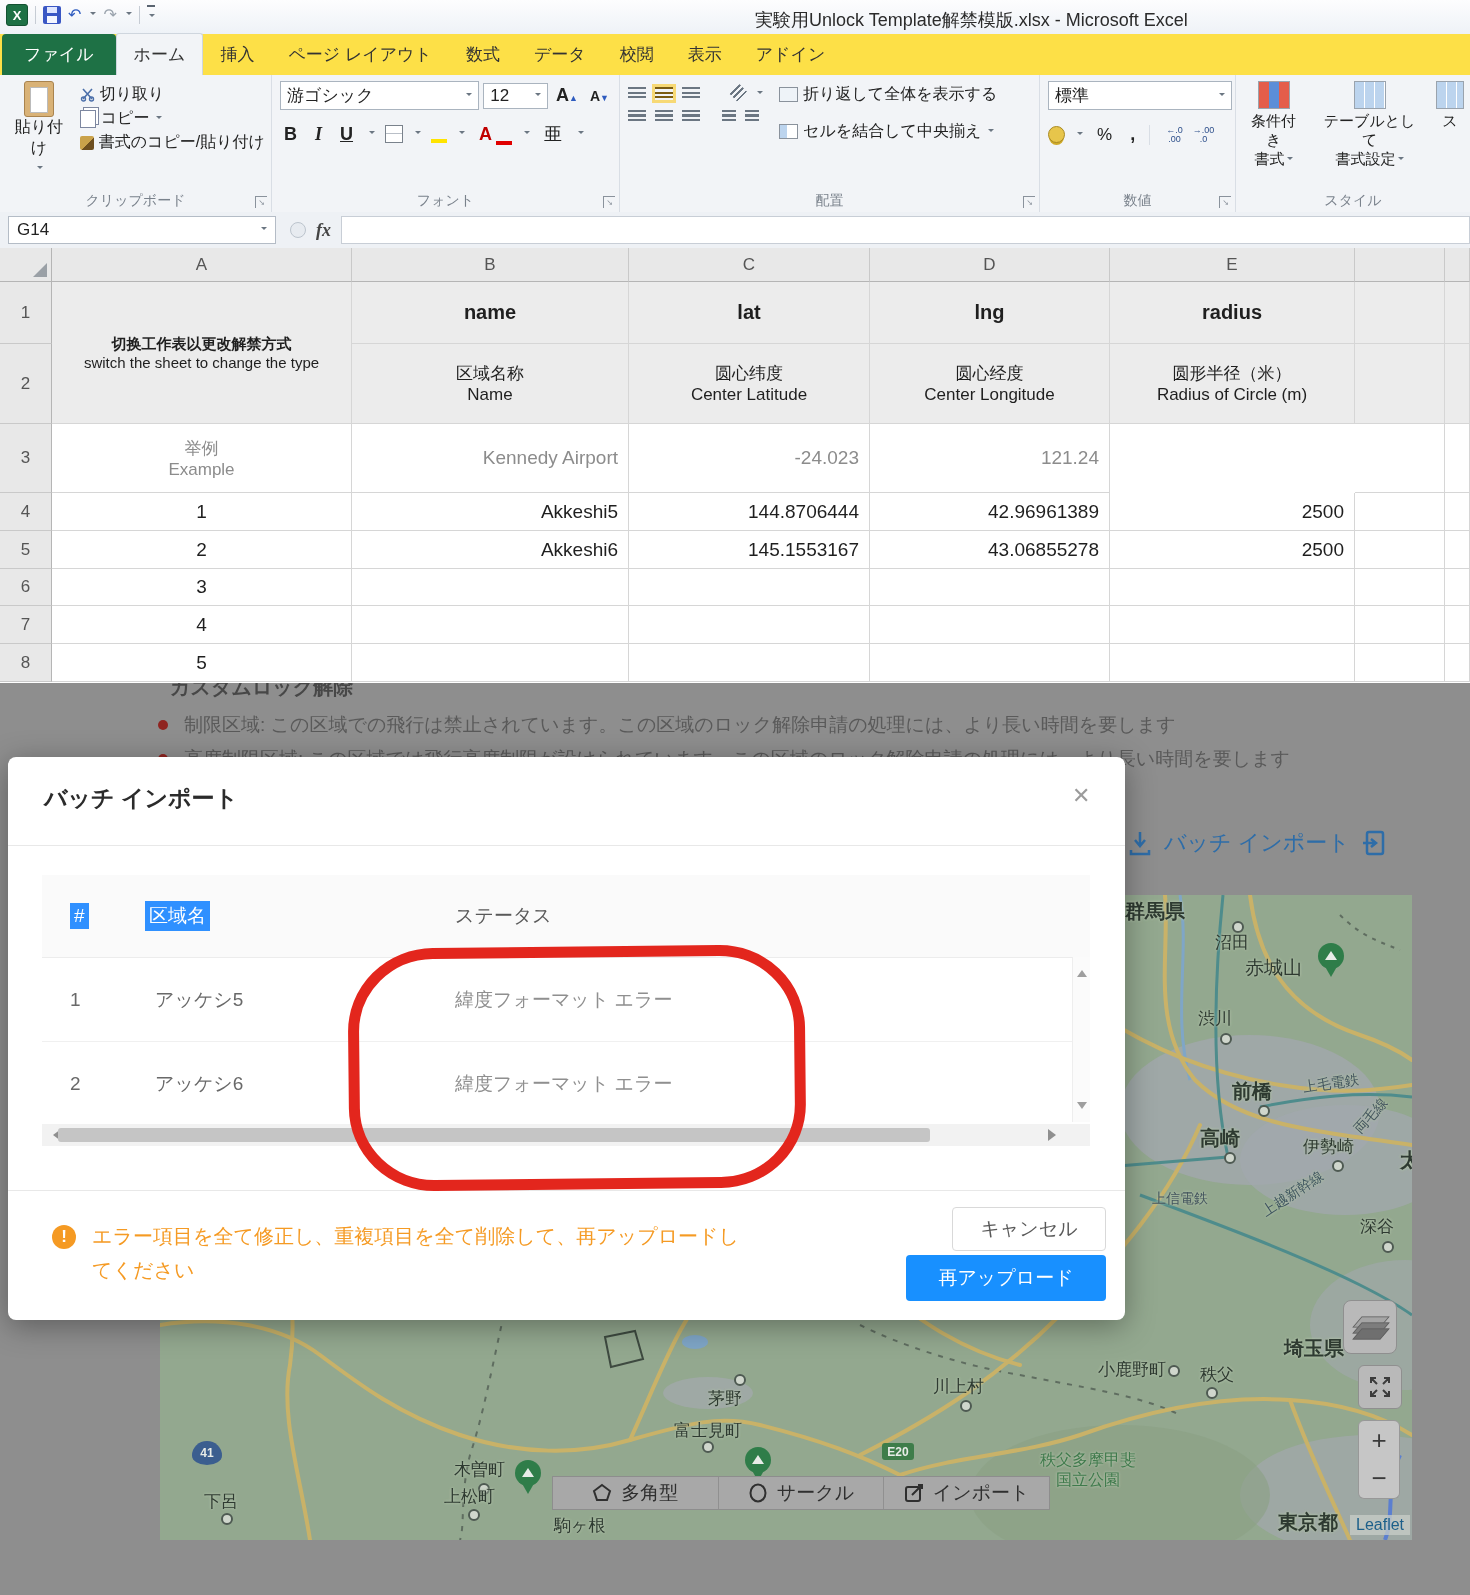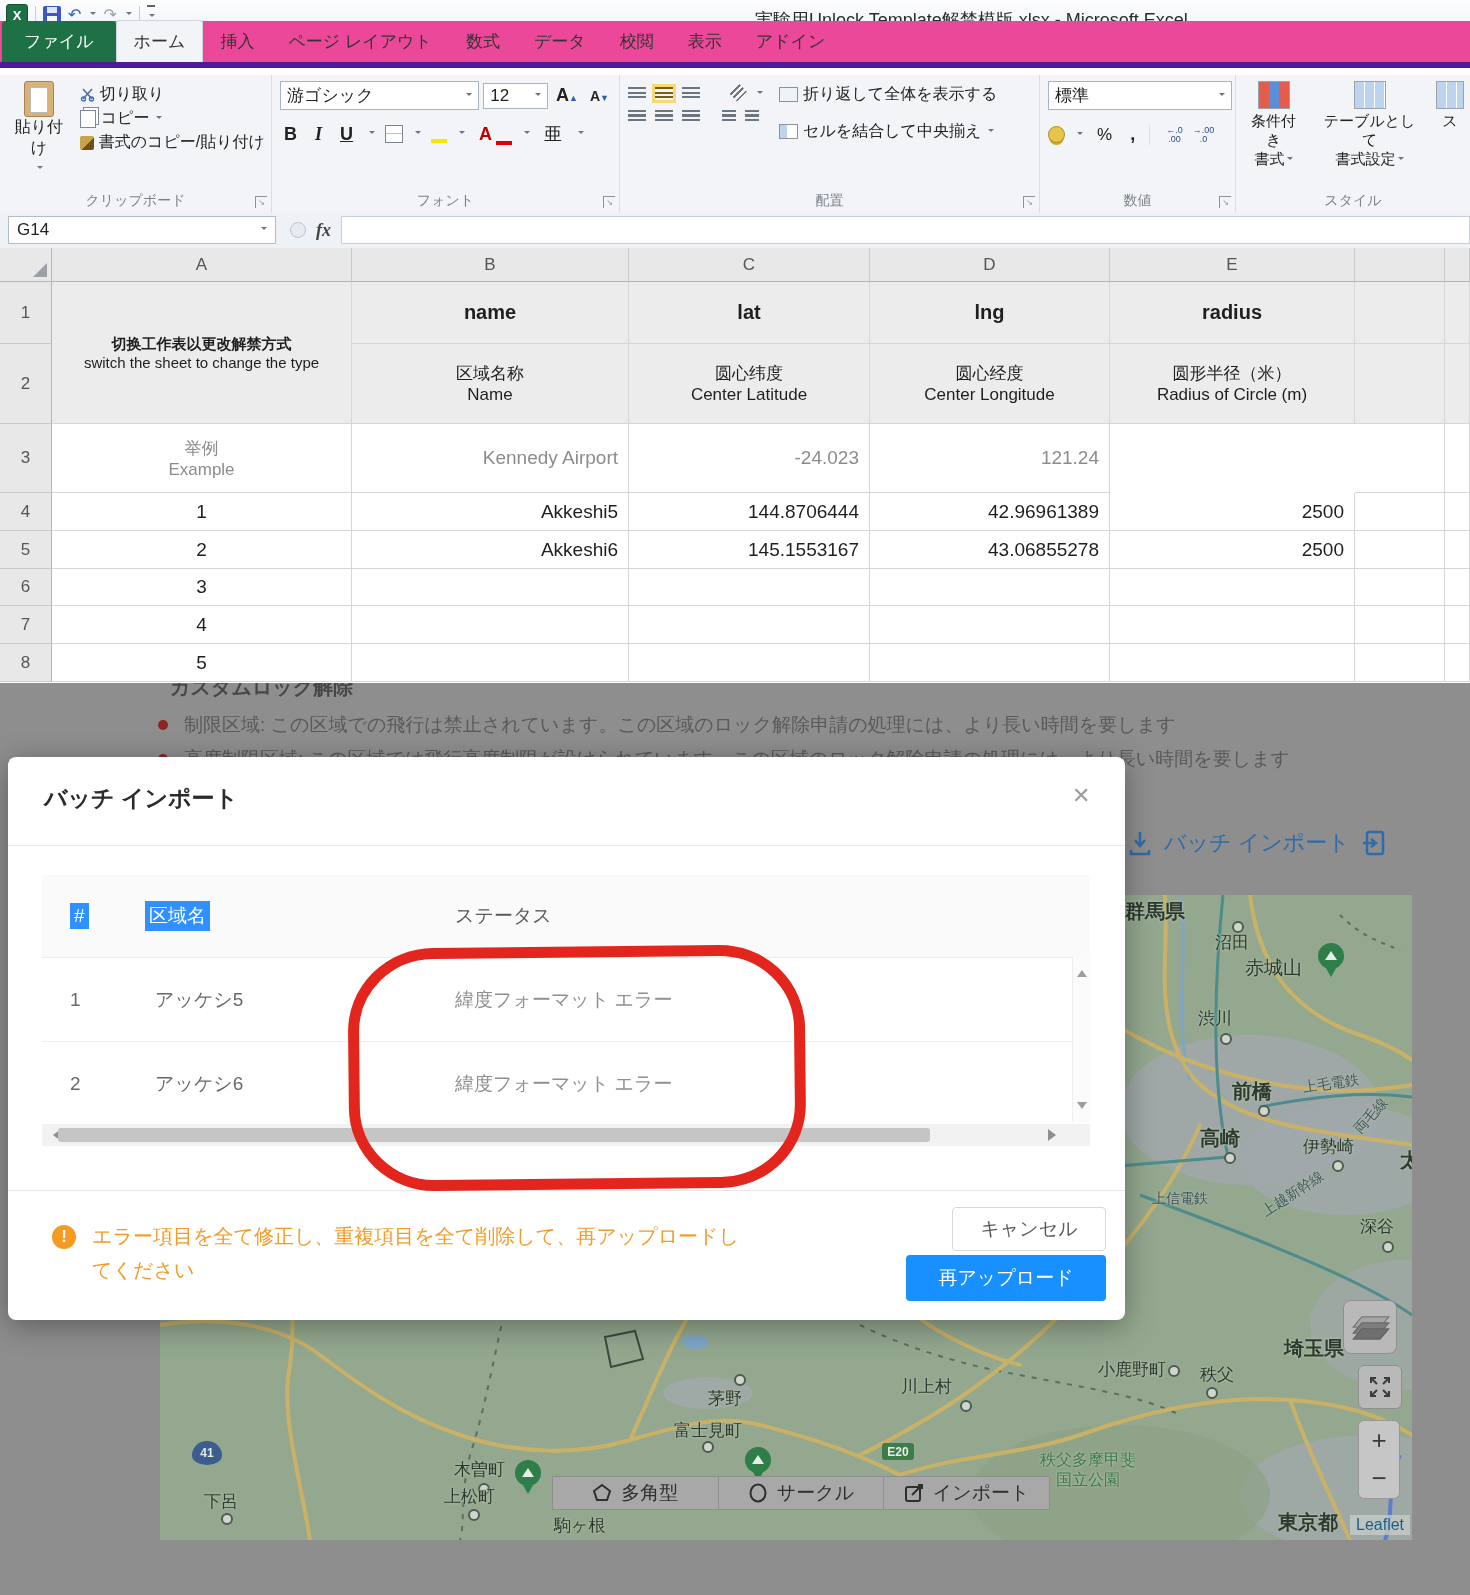"ファイル" .tabstrip { background: #ec4899 -> #fde047; top: 21px -> 34px }
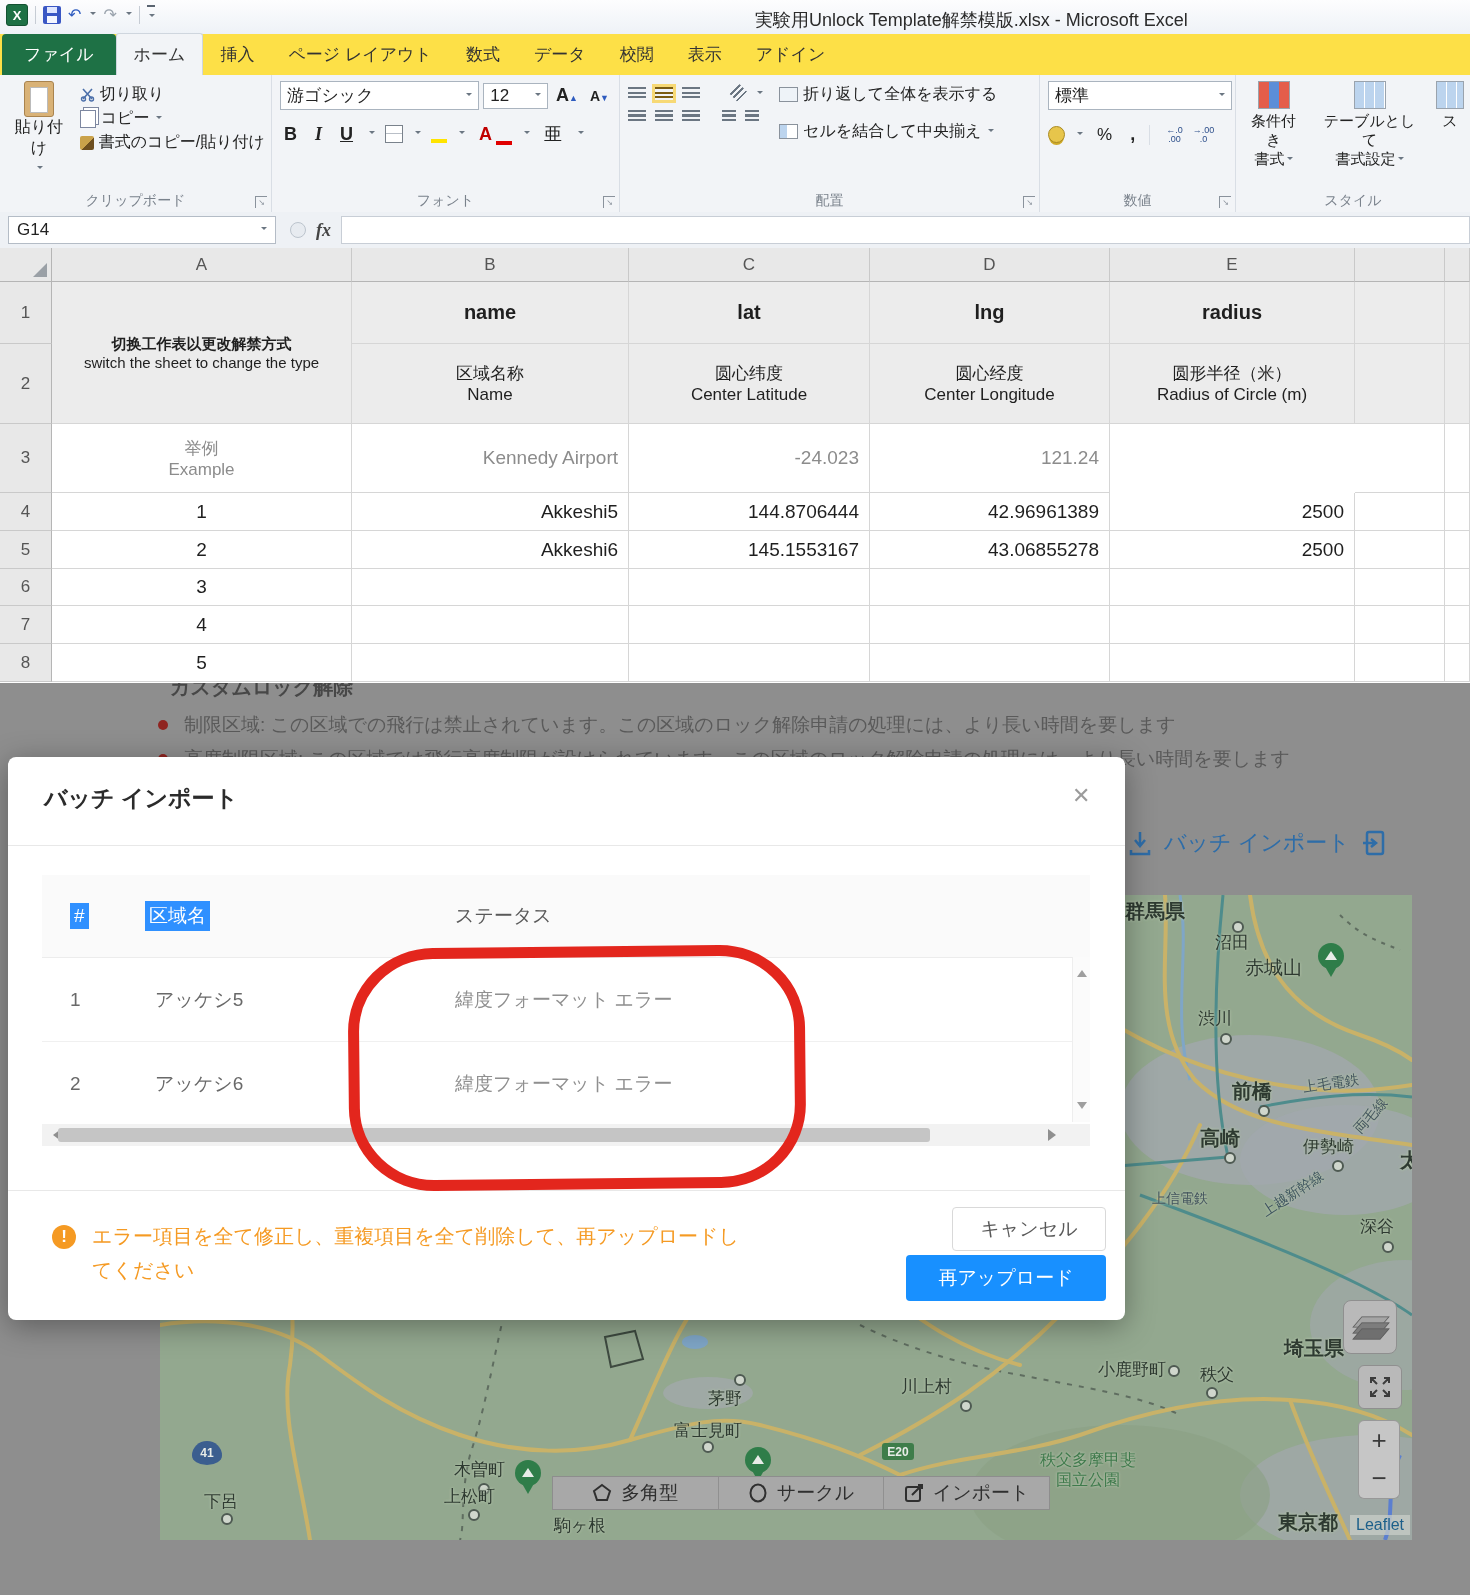"川上村" span.mlabel { left: 741px -> 773px }
